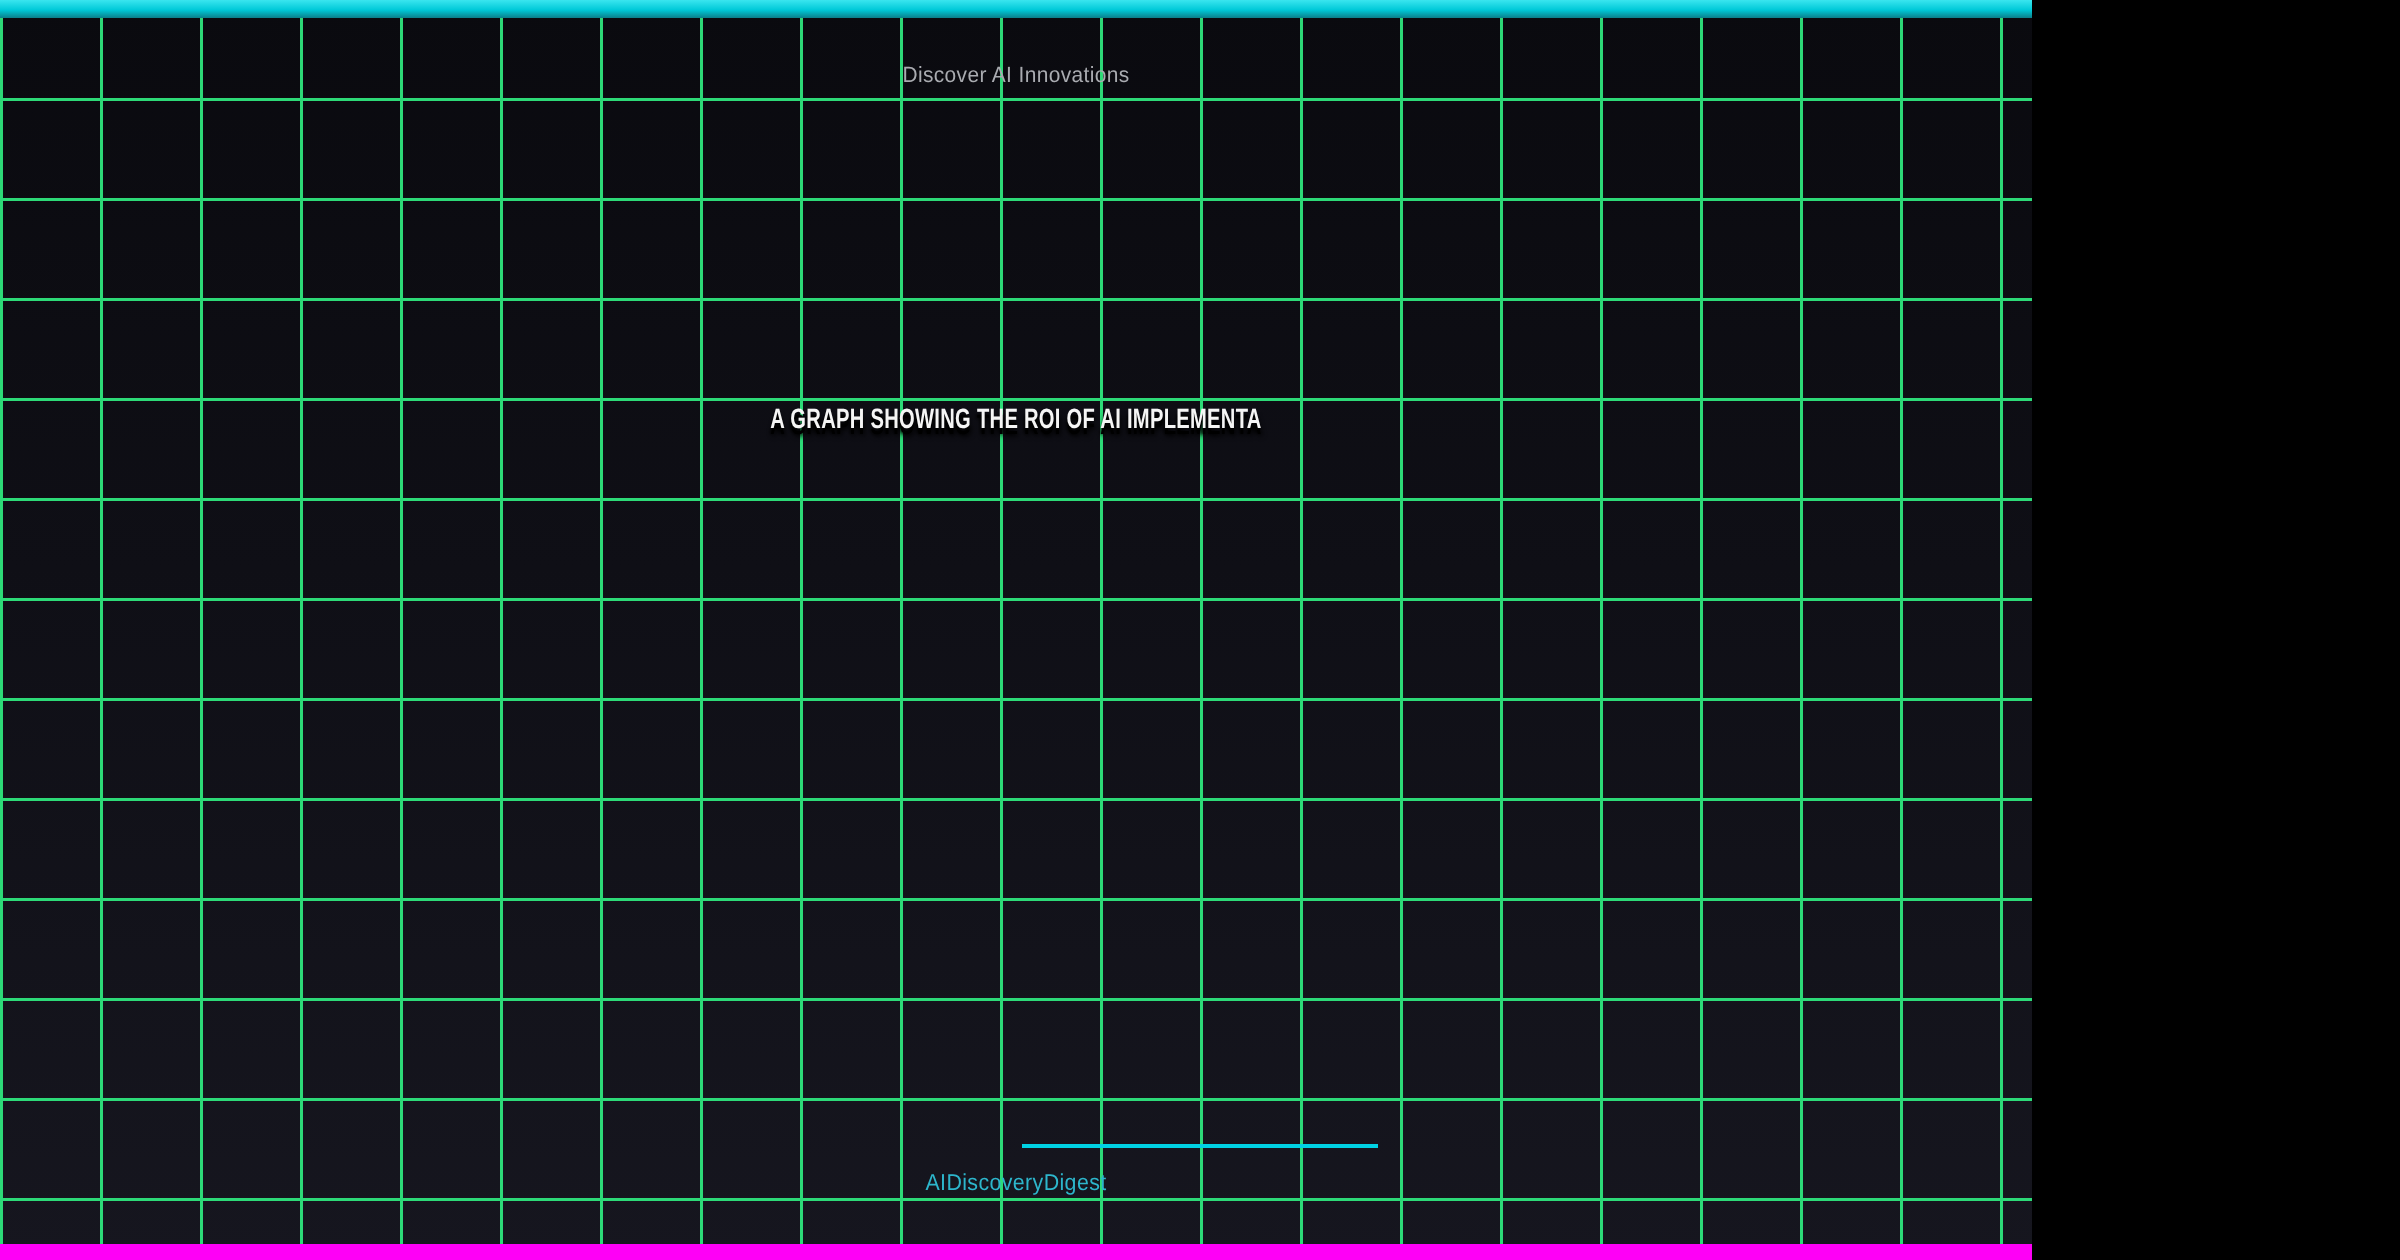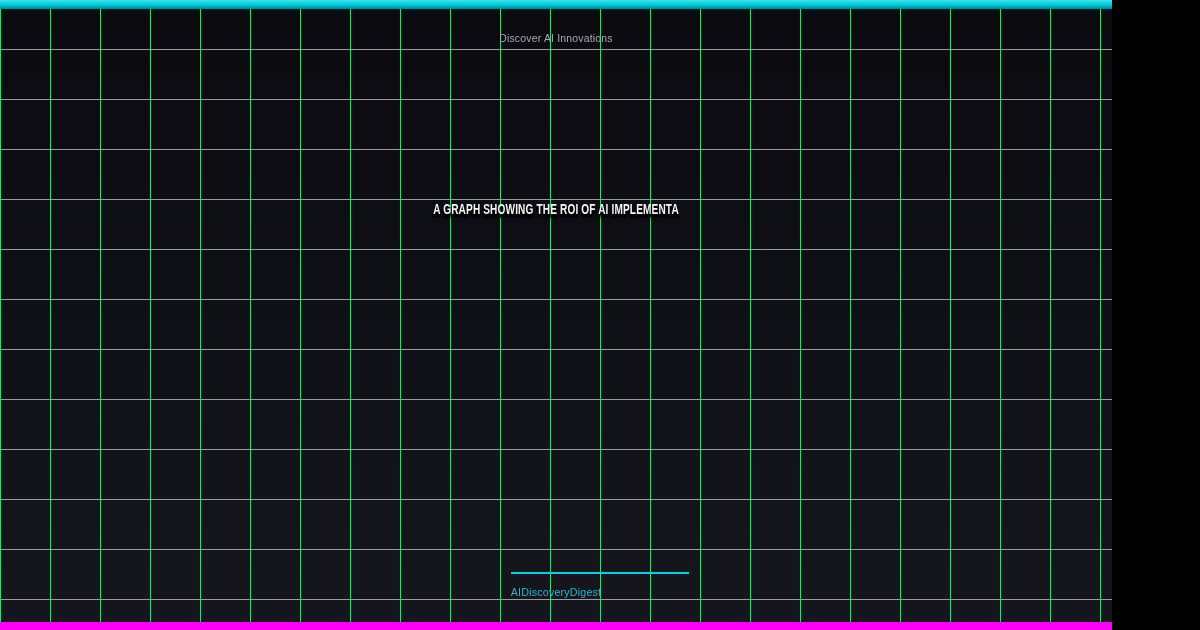"Discover AI Innovations" .canvas { width: 1112px -> 1016px }
